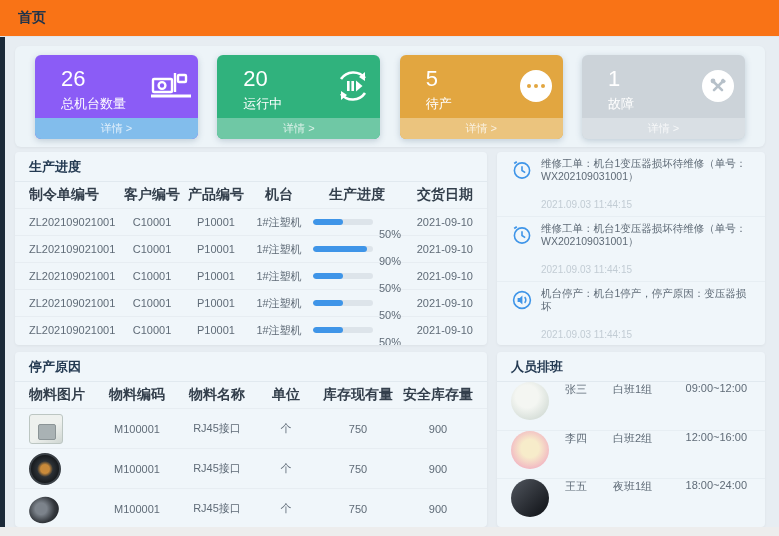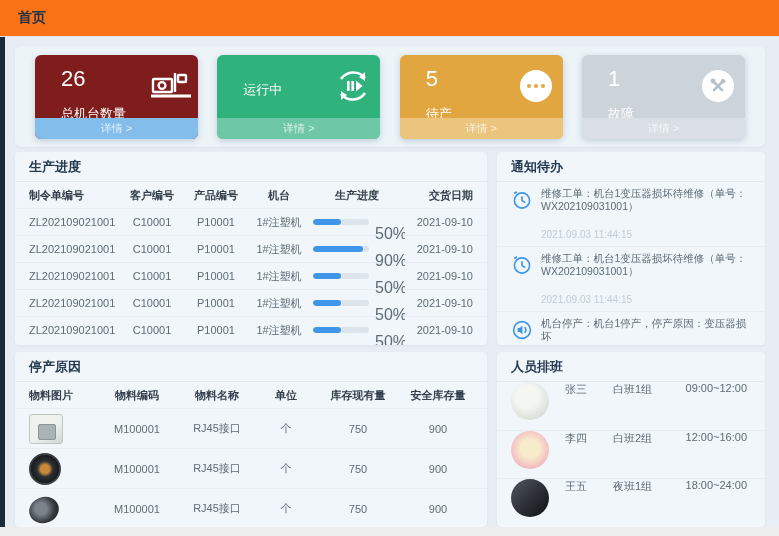"26" div.stat-card { background: #7f1d1d -> #8b5cf6 }
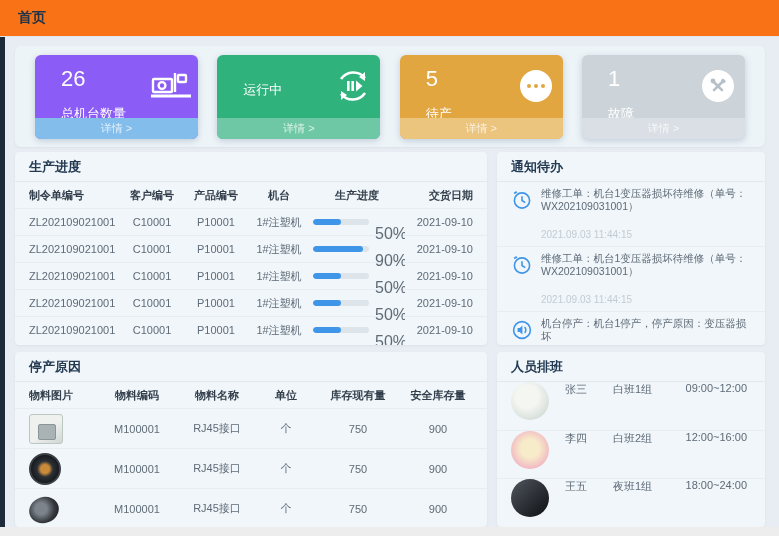"20" div.value { html: none -> <div>20</div> }
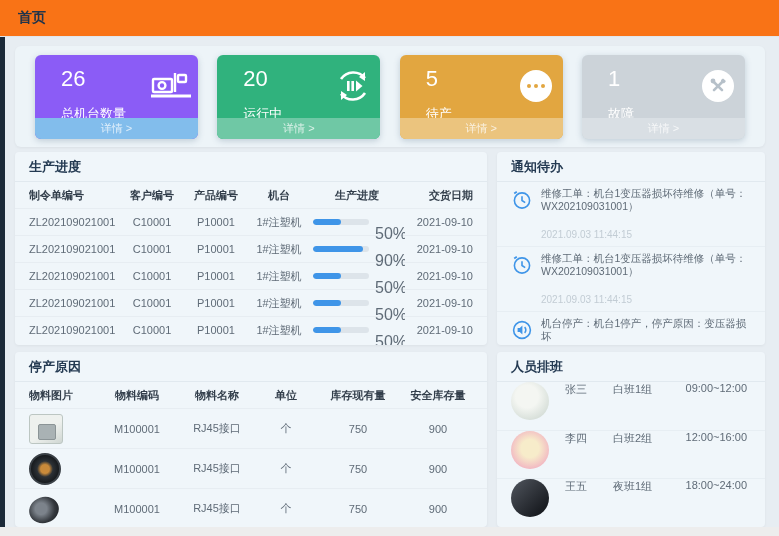"总机台数量" .stat-card .label { margin-top: 14px -> 4px }
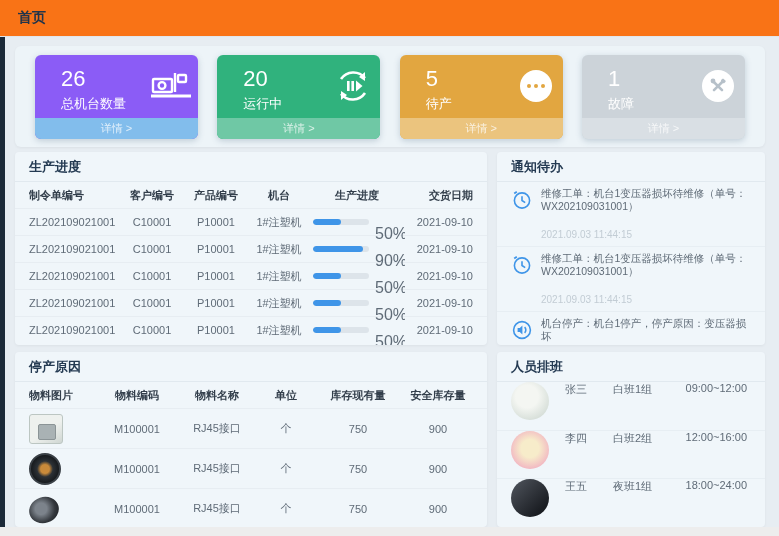"通知待办" div.panel-head { html: <div> <span>通知待办</span> </div> -> none }
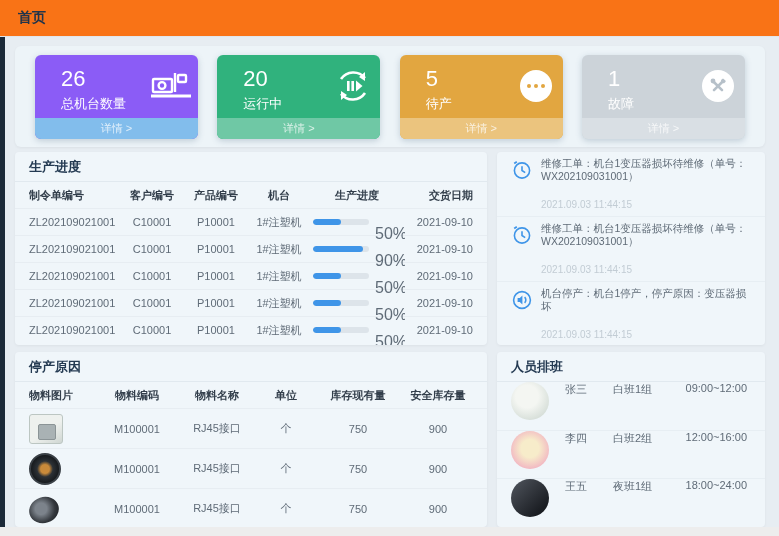"制令单编号" .t-head { font-size: 11px -> 14px }
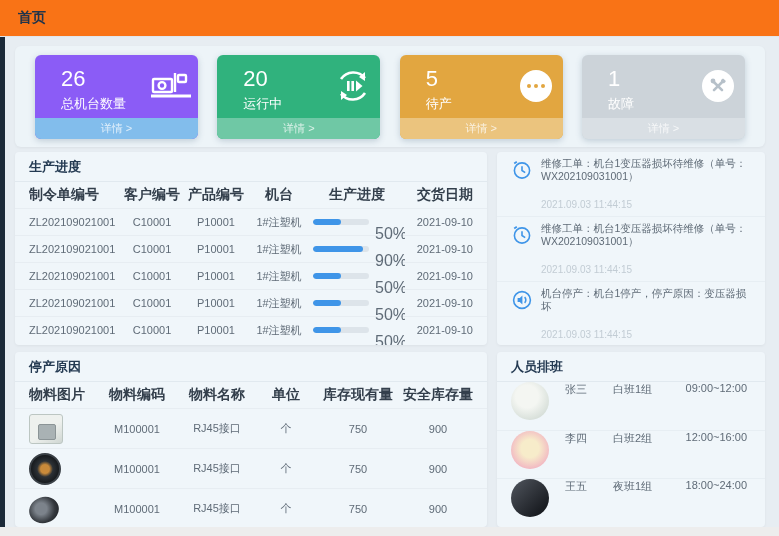"50%" .prog-pct { font-size: 16px -> 11px }
